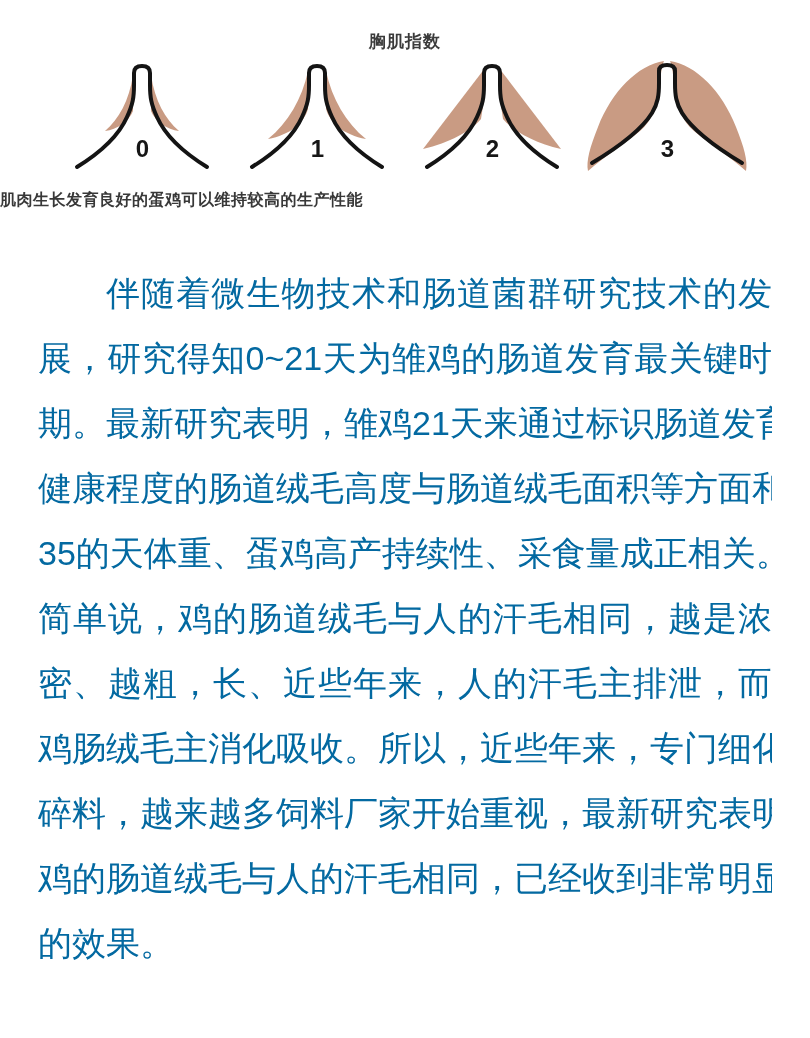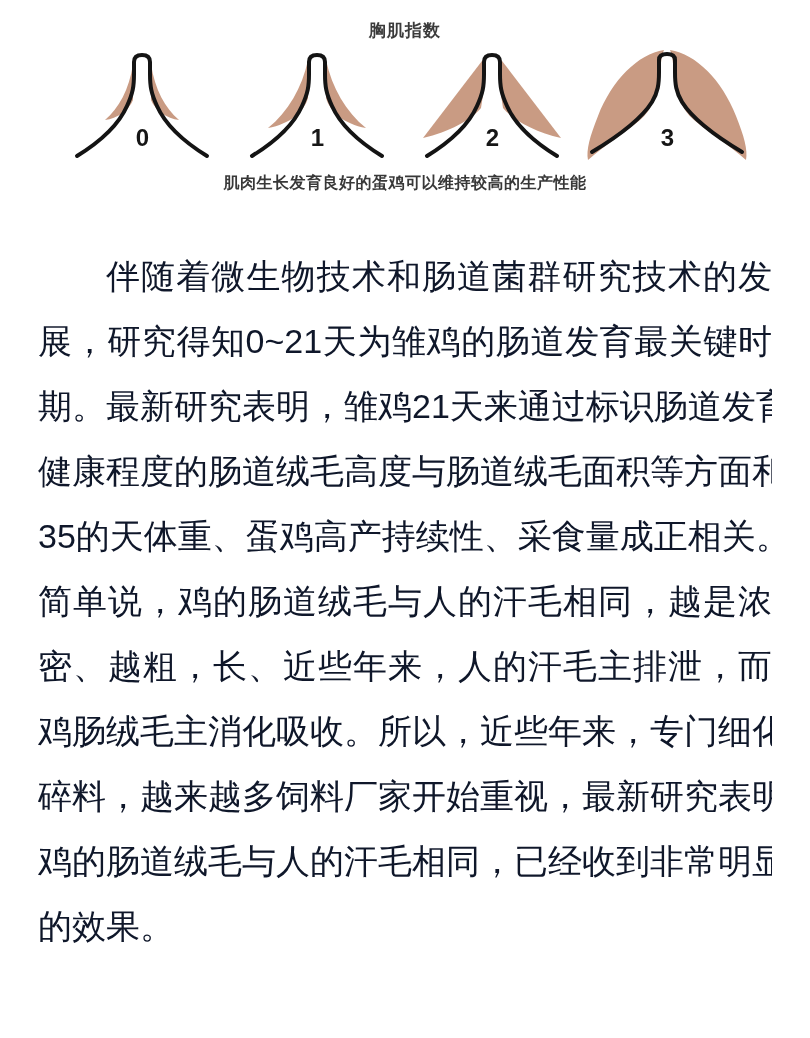"胸肌指数" .figure-block { padding-top: 20px -> 31px }
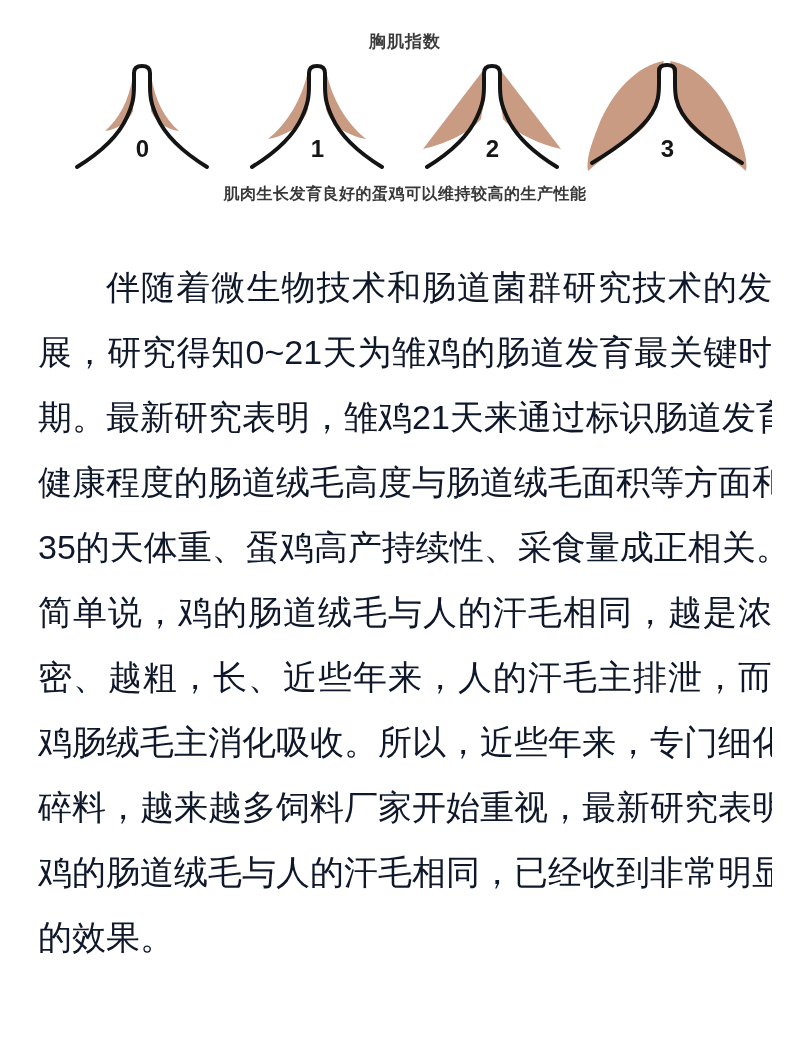"肌肉生长发育良好的蛋鸡可以维持较高的生产性能" .figure-caption { margin-top: 6px -> 12px; text-align: center -> left }
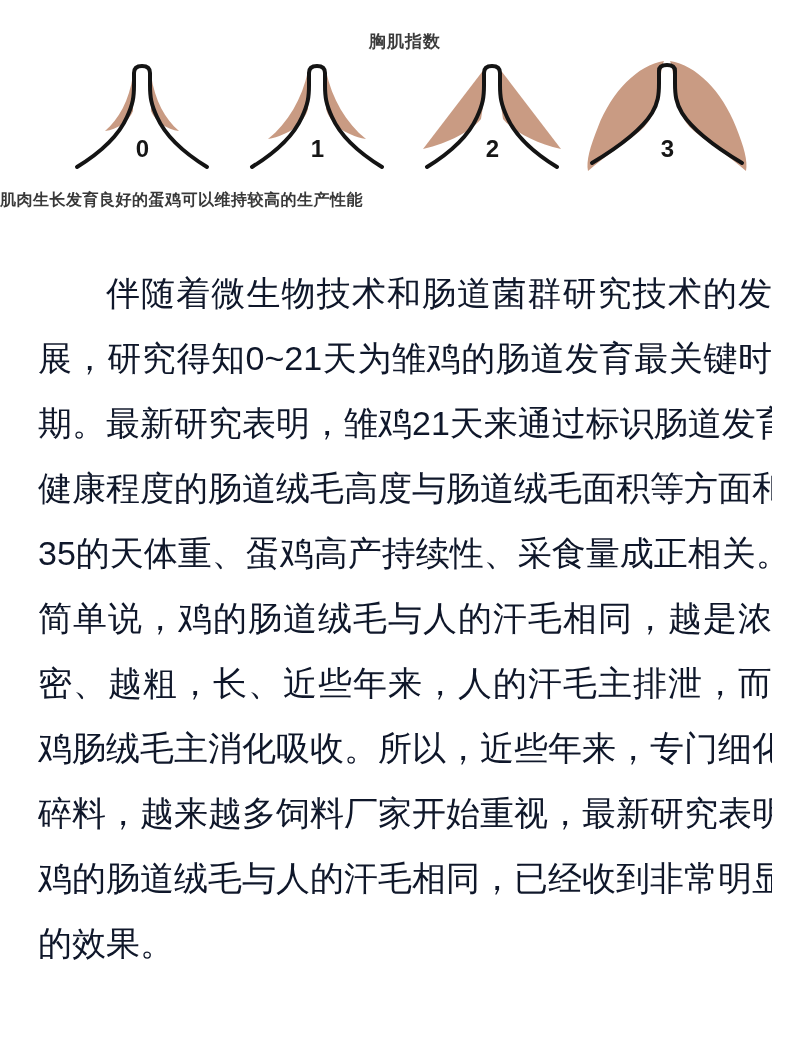"伴随着微生物技术和肠道菌群研究技术的发" .article .line { color: #0f172a -> #0369a1 }
